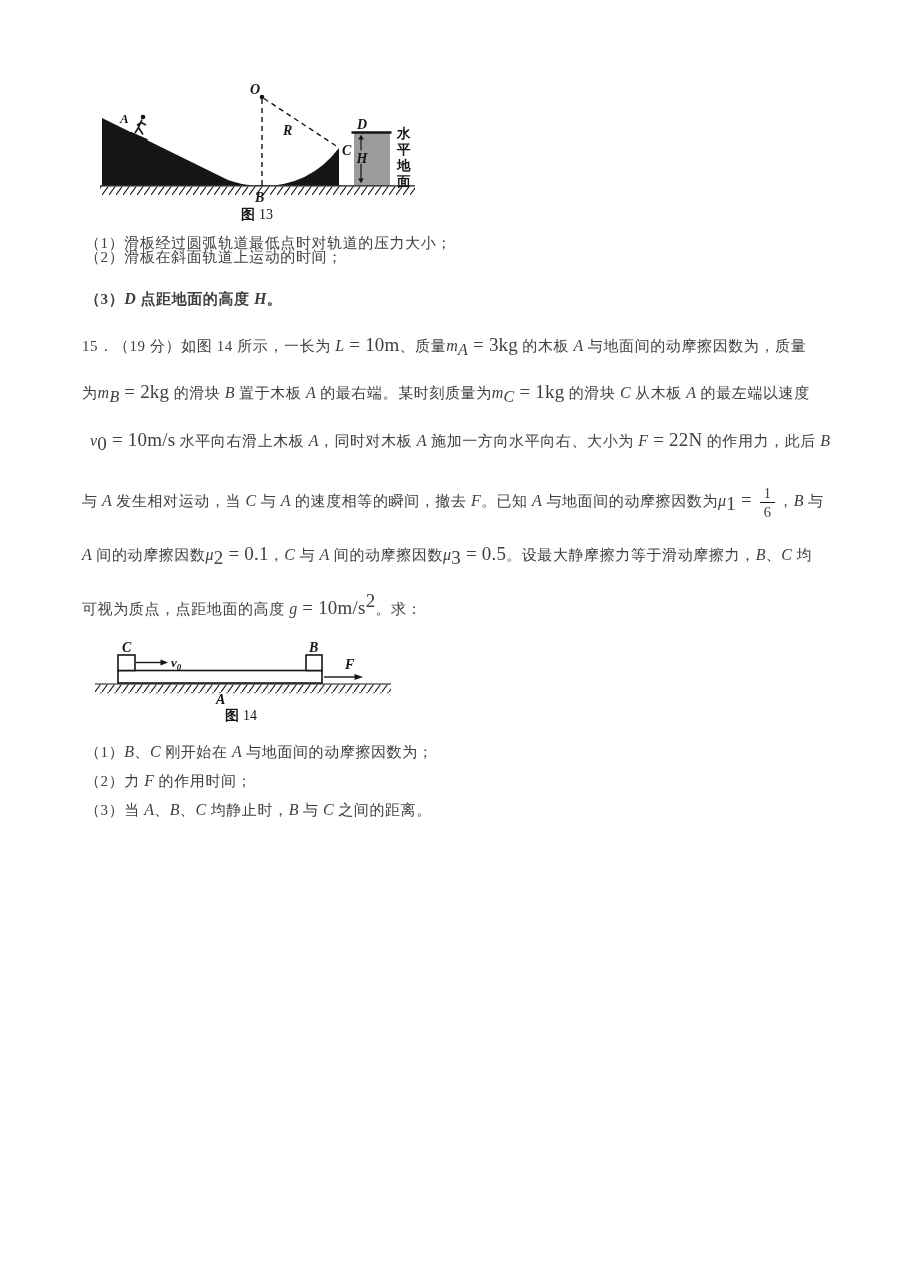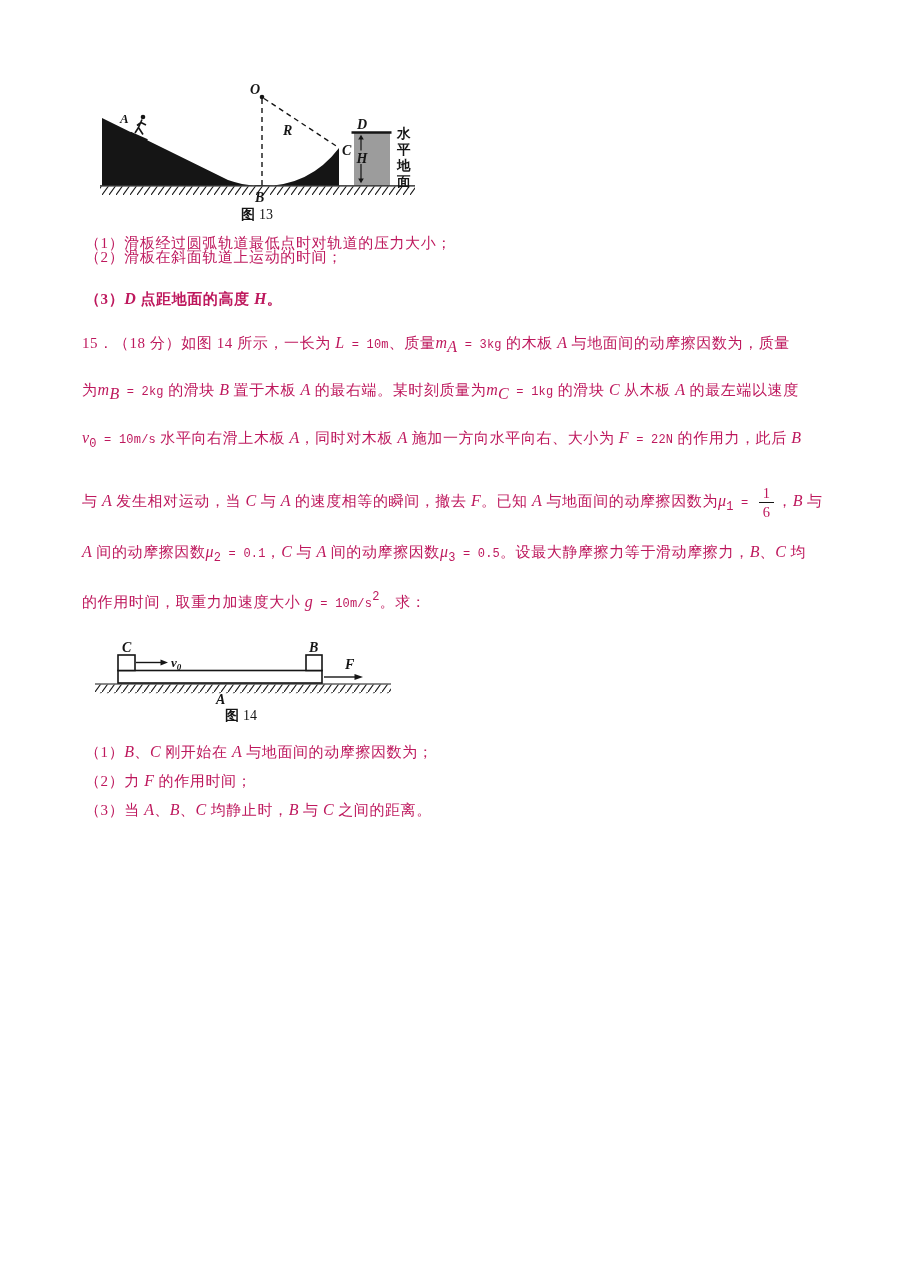"（1）滑板经过圆弧轨道最低点时对轨道的压力大小；" .line { color: #be185d -> #404040 }
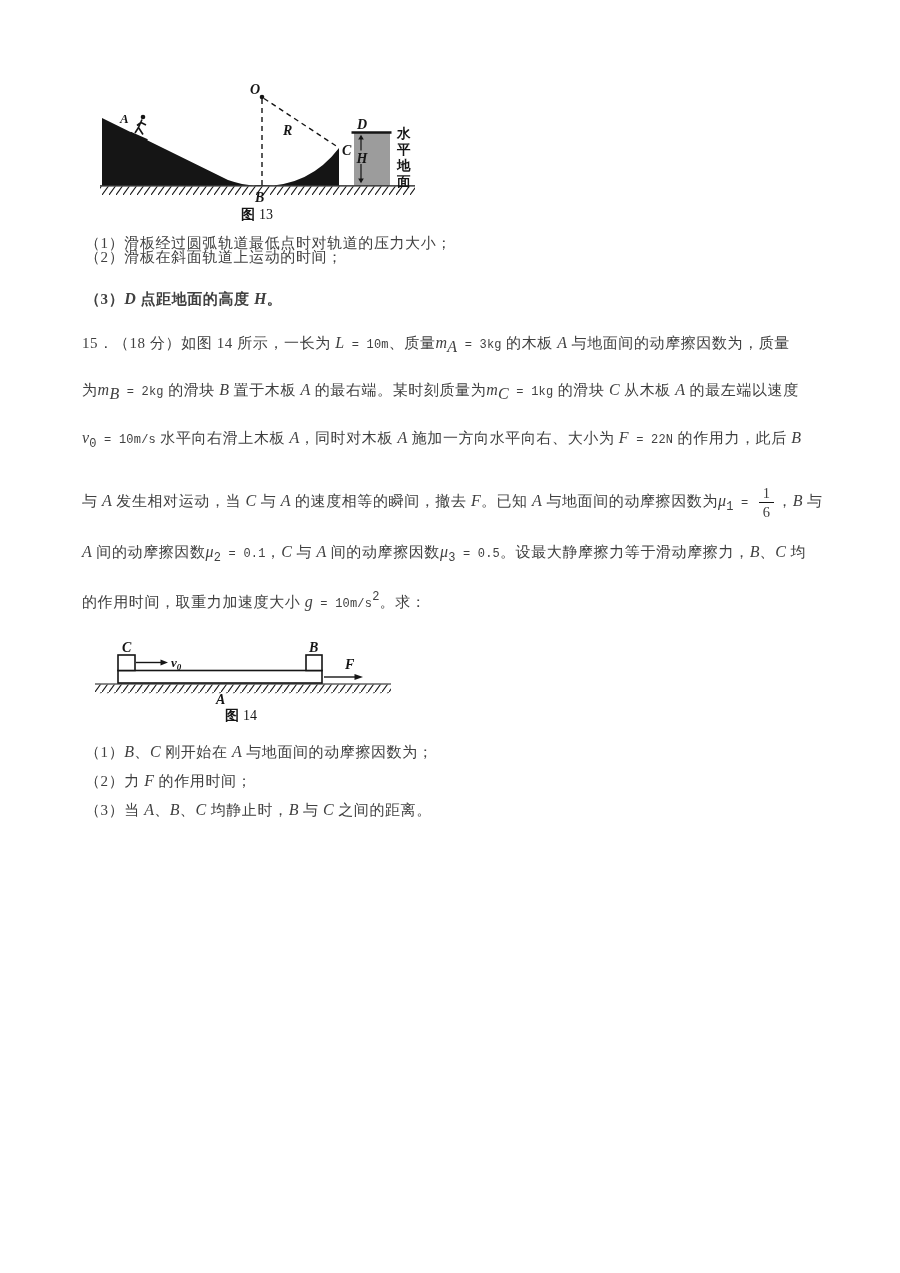"15．（18 分）如图 14 所示，一长为" span { text: 18 -> 19 }
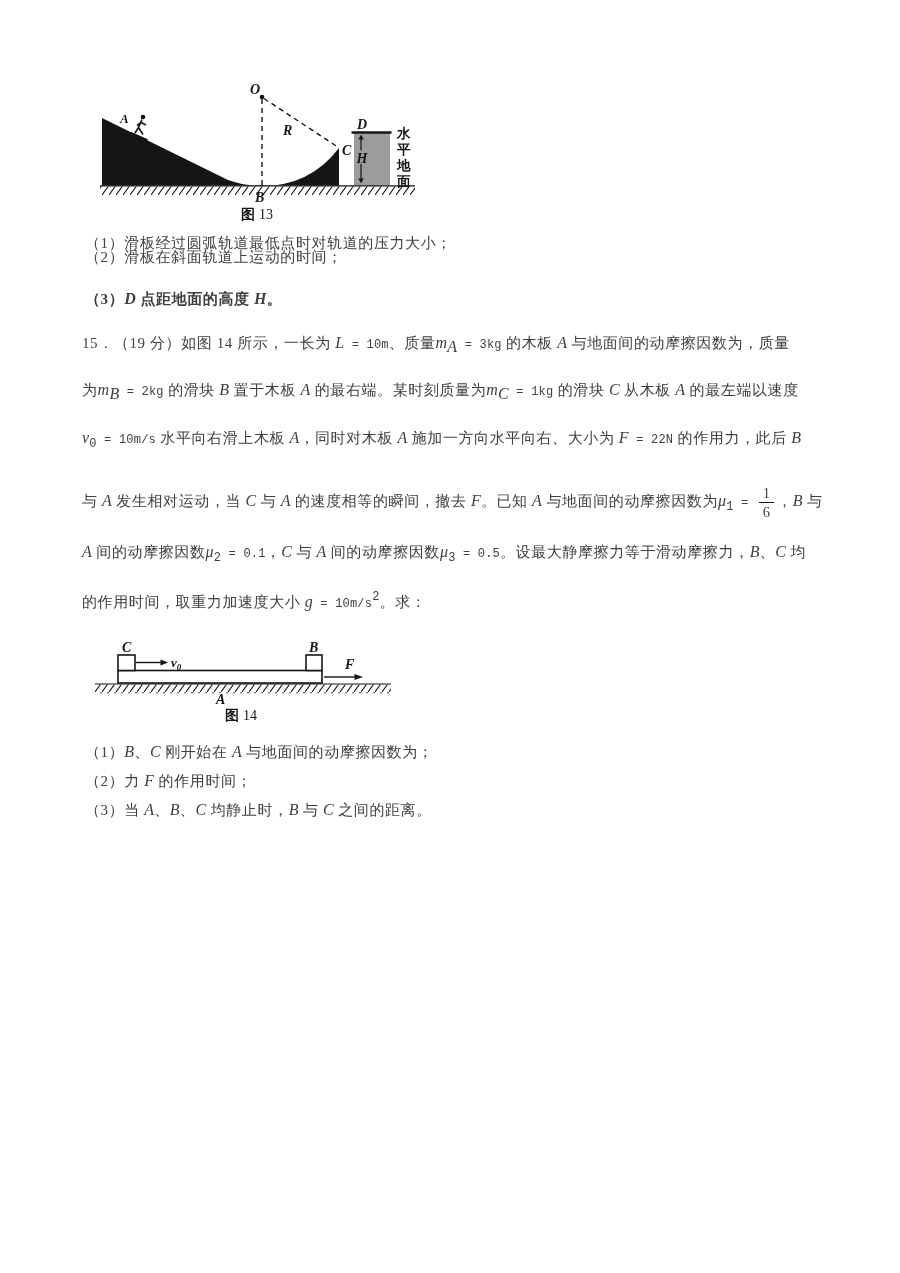"= 10m" .line .rm { font-family: Liberation Mono, monospace -> Liberation Serif, serif; font-size: 12px -> 19px }
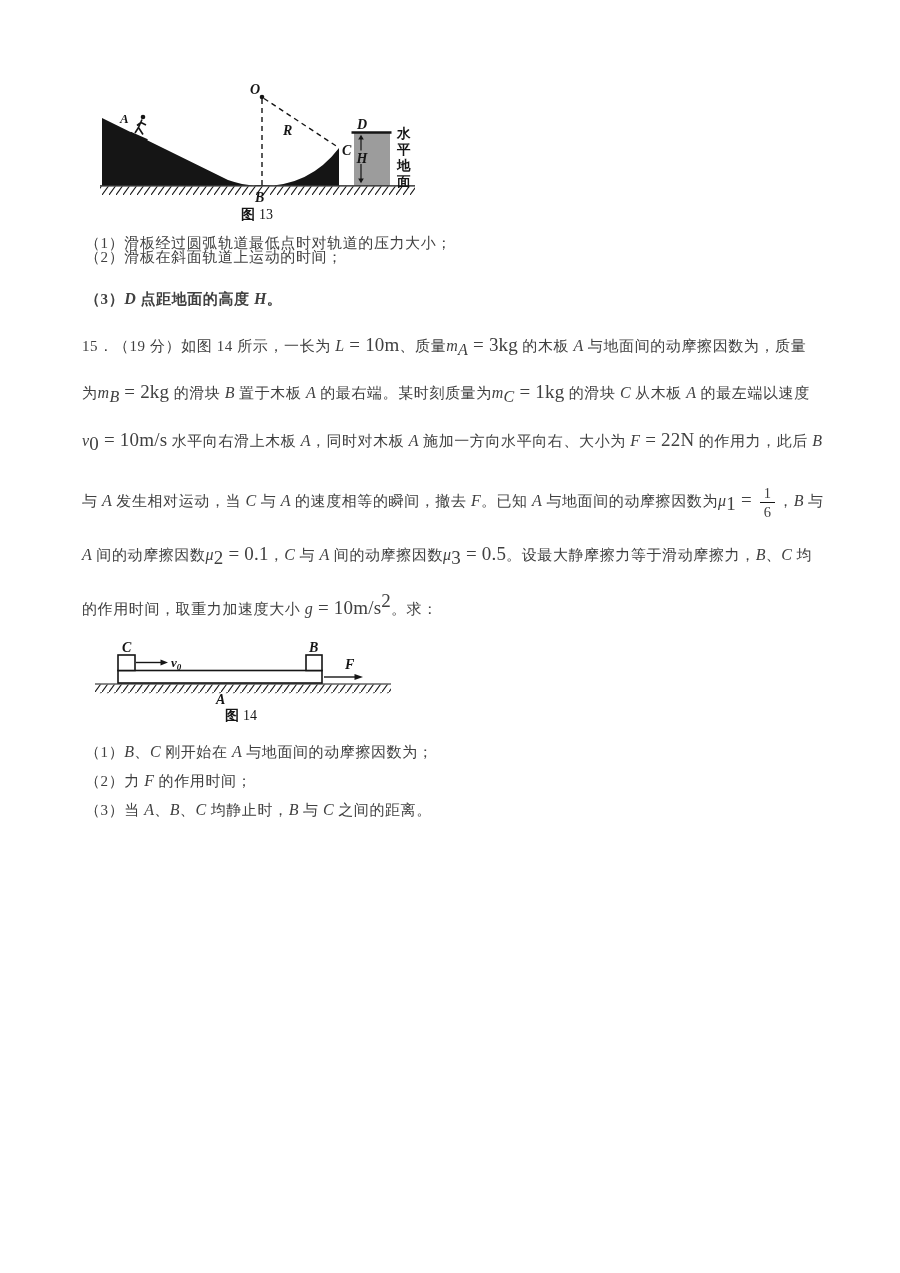"v0 = 10m/s 水平向右滑上木板 A，同时对木板" div.line { left: 82px -> 90px }
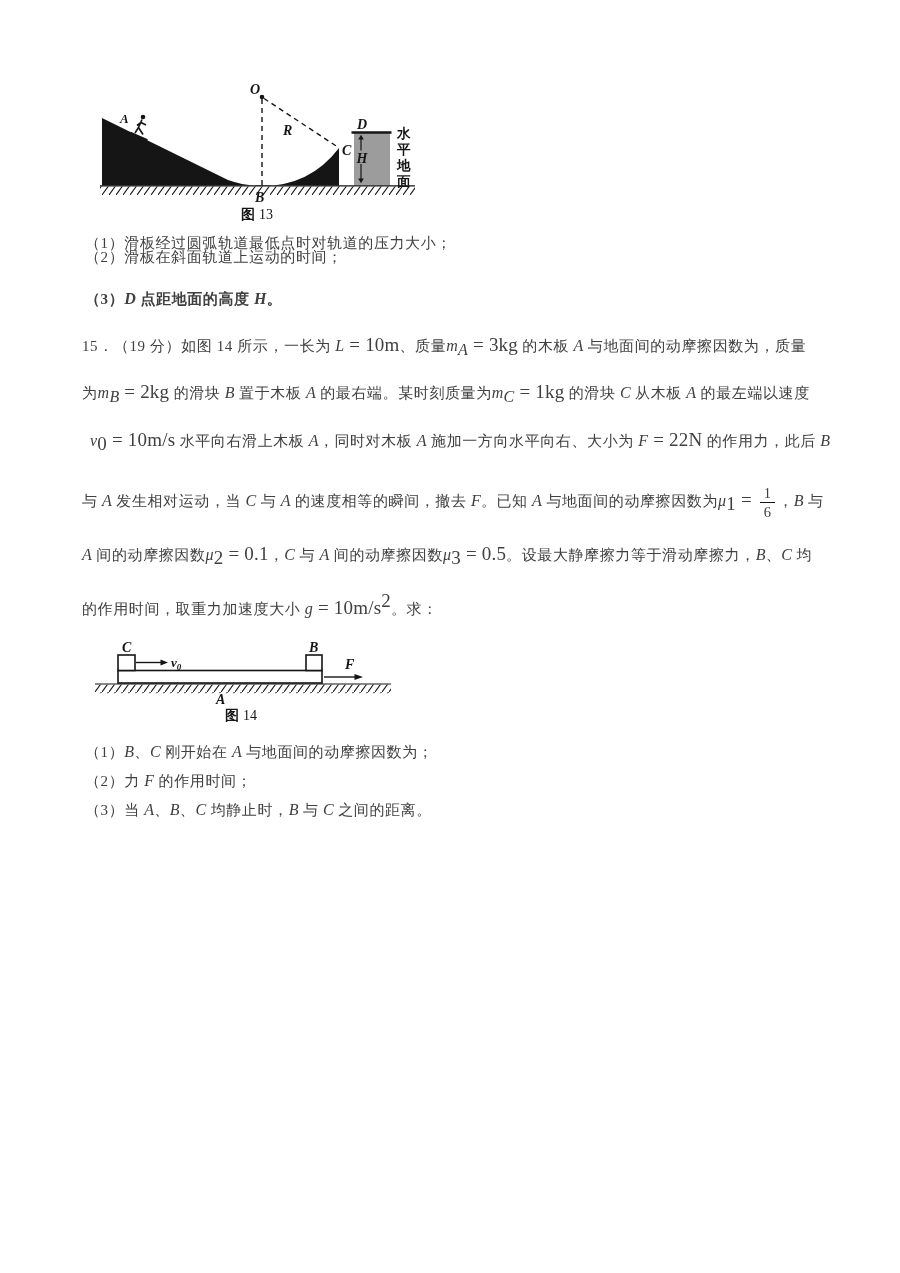"的作用时间，取重力加速度大小" span { text: 的作用时间，取重力加速度大小 -> 可视为质点，点距地面的高度 }
